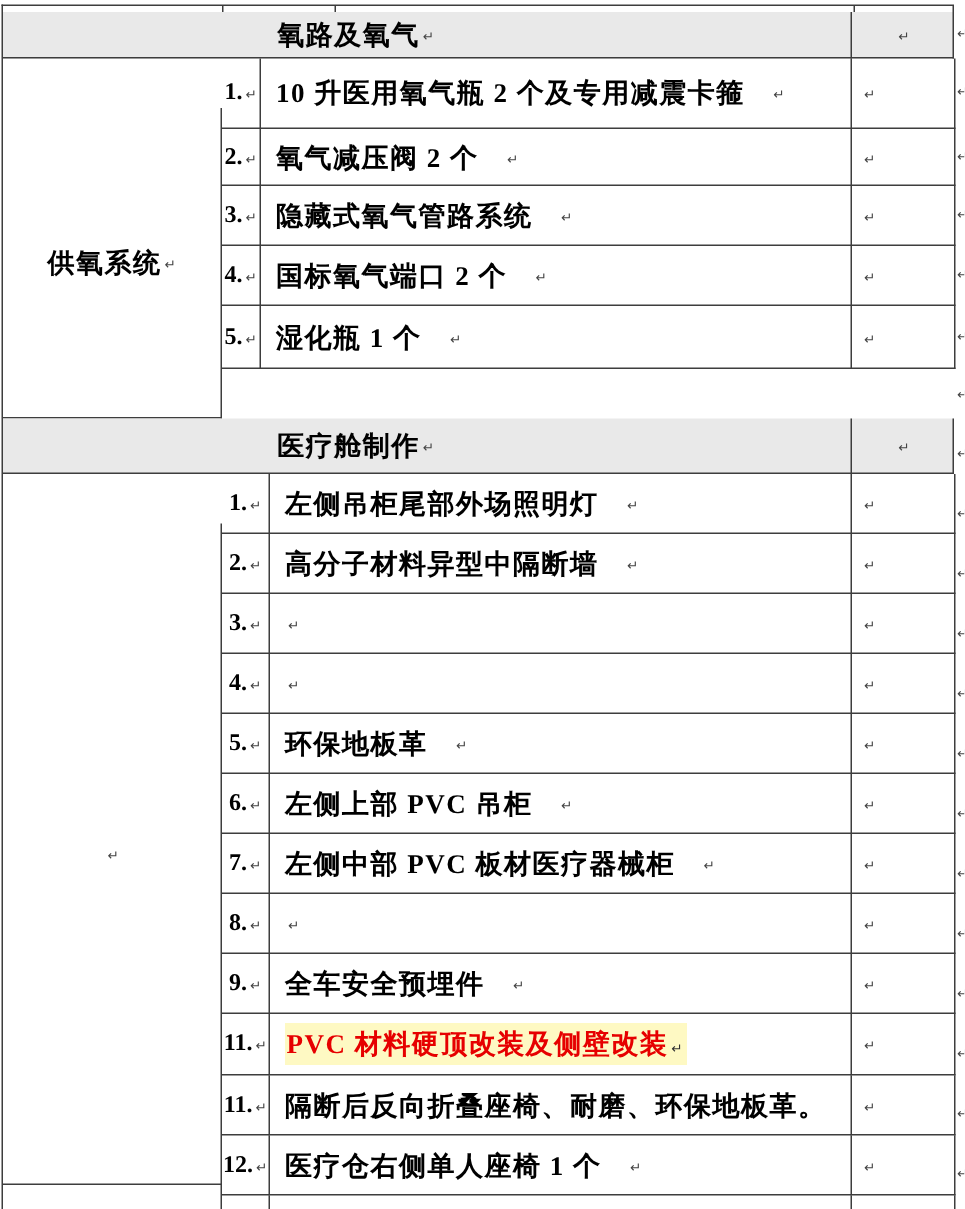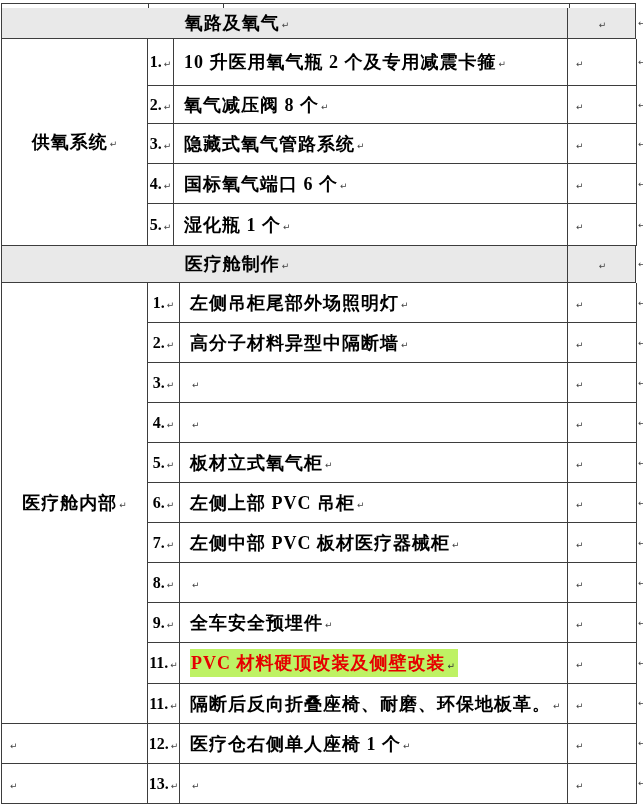"10 升医用氧气瓶 2 个及专用减震卡箍" .text { gap: none -> 17px }
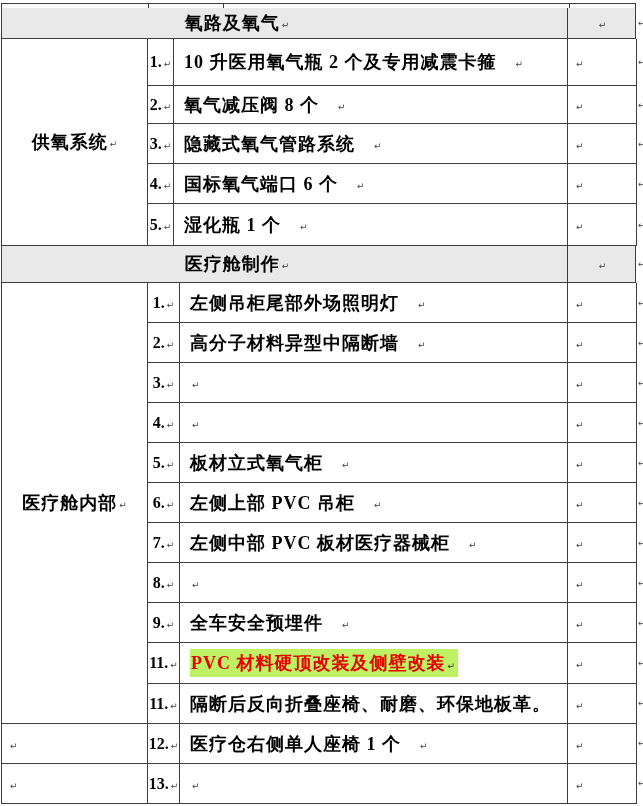"氧气减压阀 8 个" span { text: 8 -> 2 }
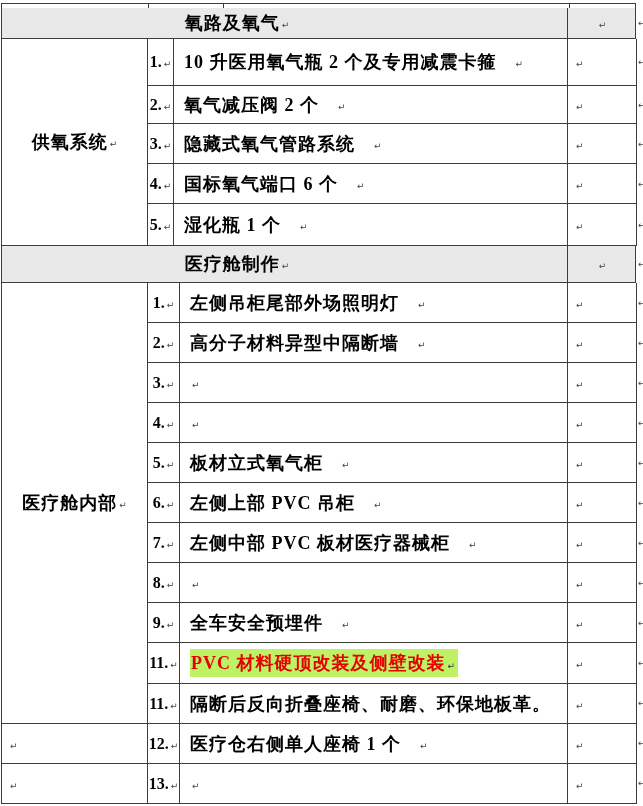"供氧系统" .leftcol { margin-top: none -> 33px }
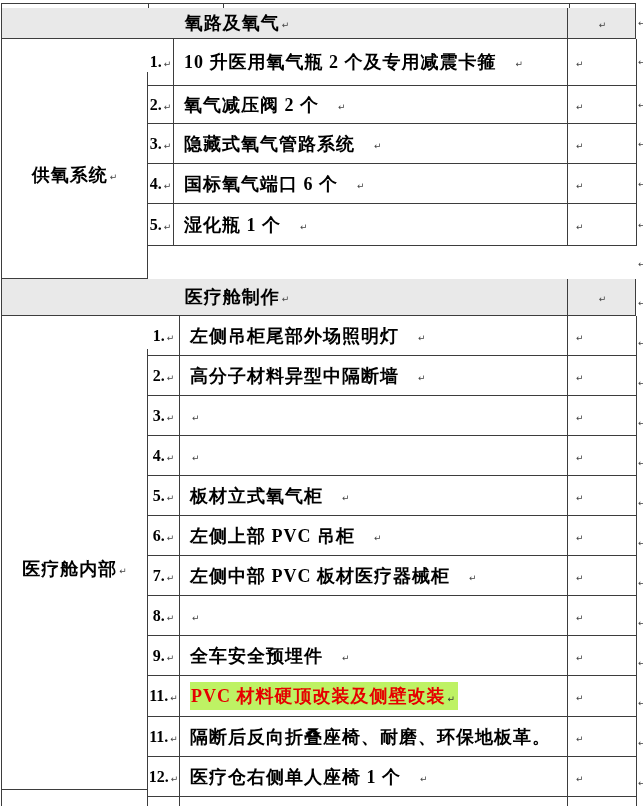"国标氧气端口 6 个" span { text: 6 -> 2 }
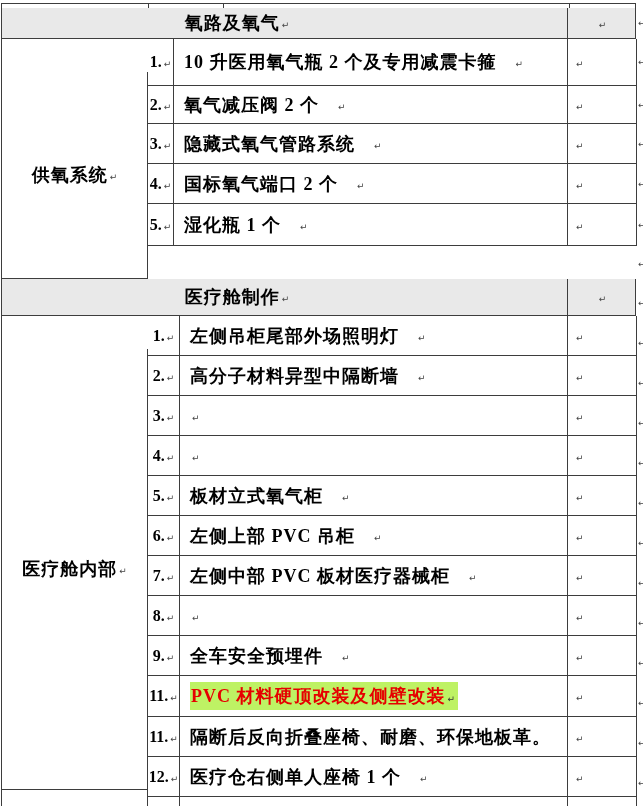"板材立式氧气柜" span { text: 板材立式氧气柜 -> 环保地板革 }
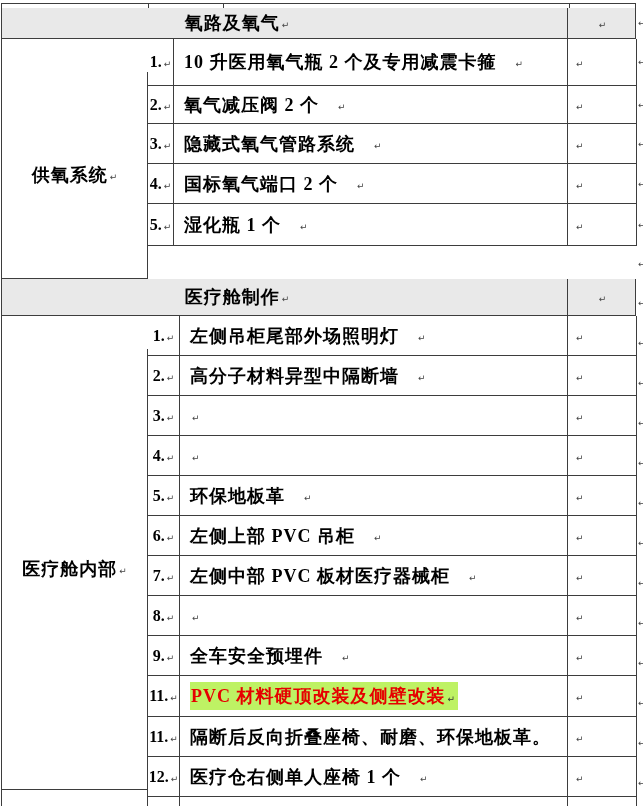"医疗舱内部" span { html: <span>医疗舱内部</span> -> none }
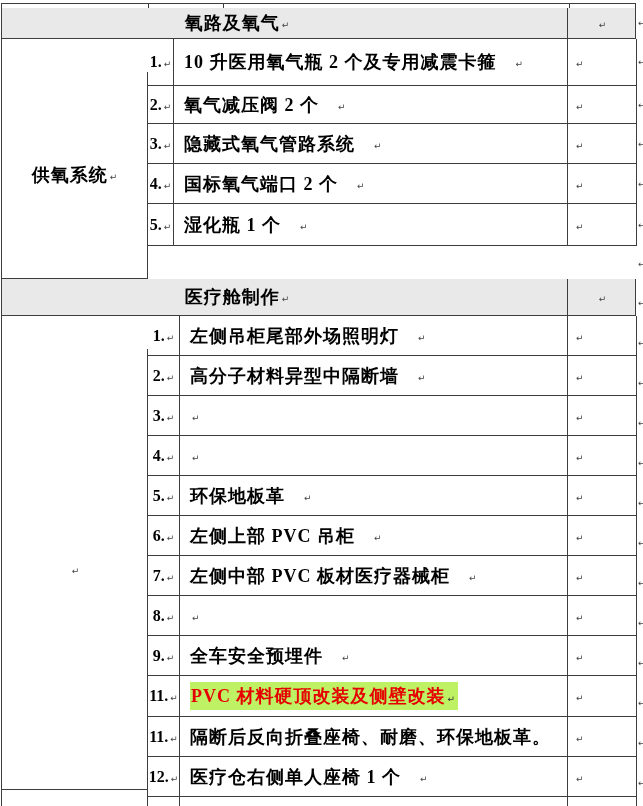"PVC 材料硬顶改装及侧壁改装 ↵" .hl { background: #bef264 -> #fef9c3 }
